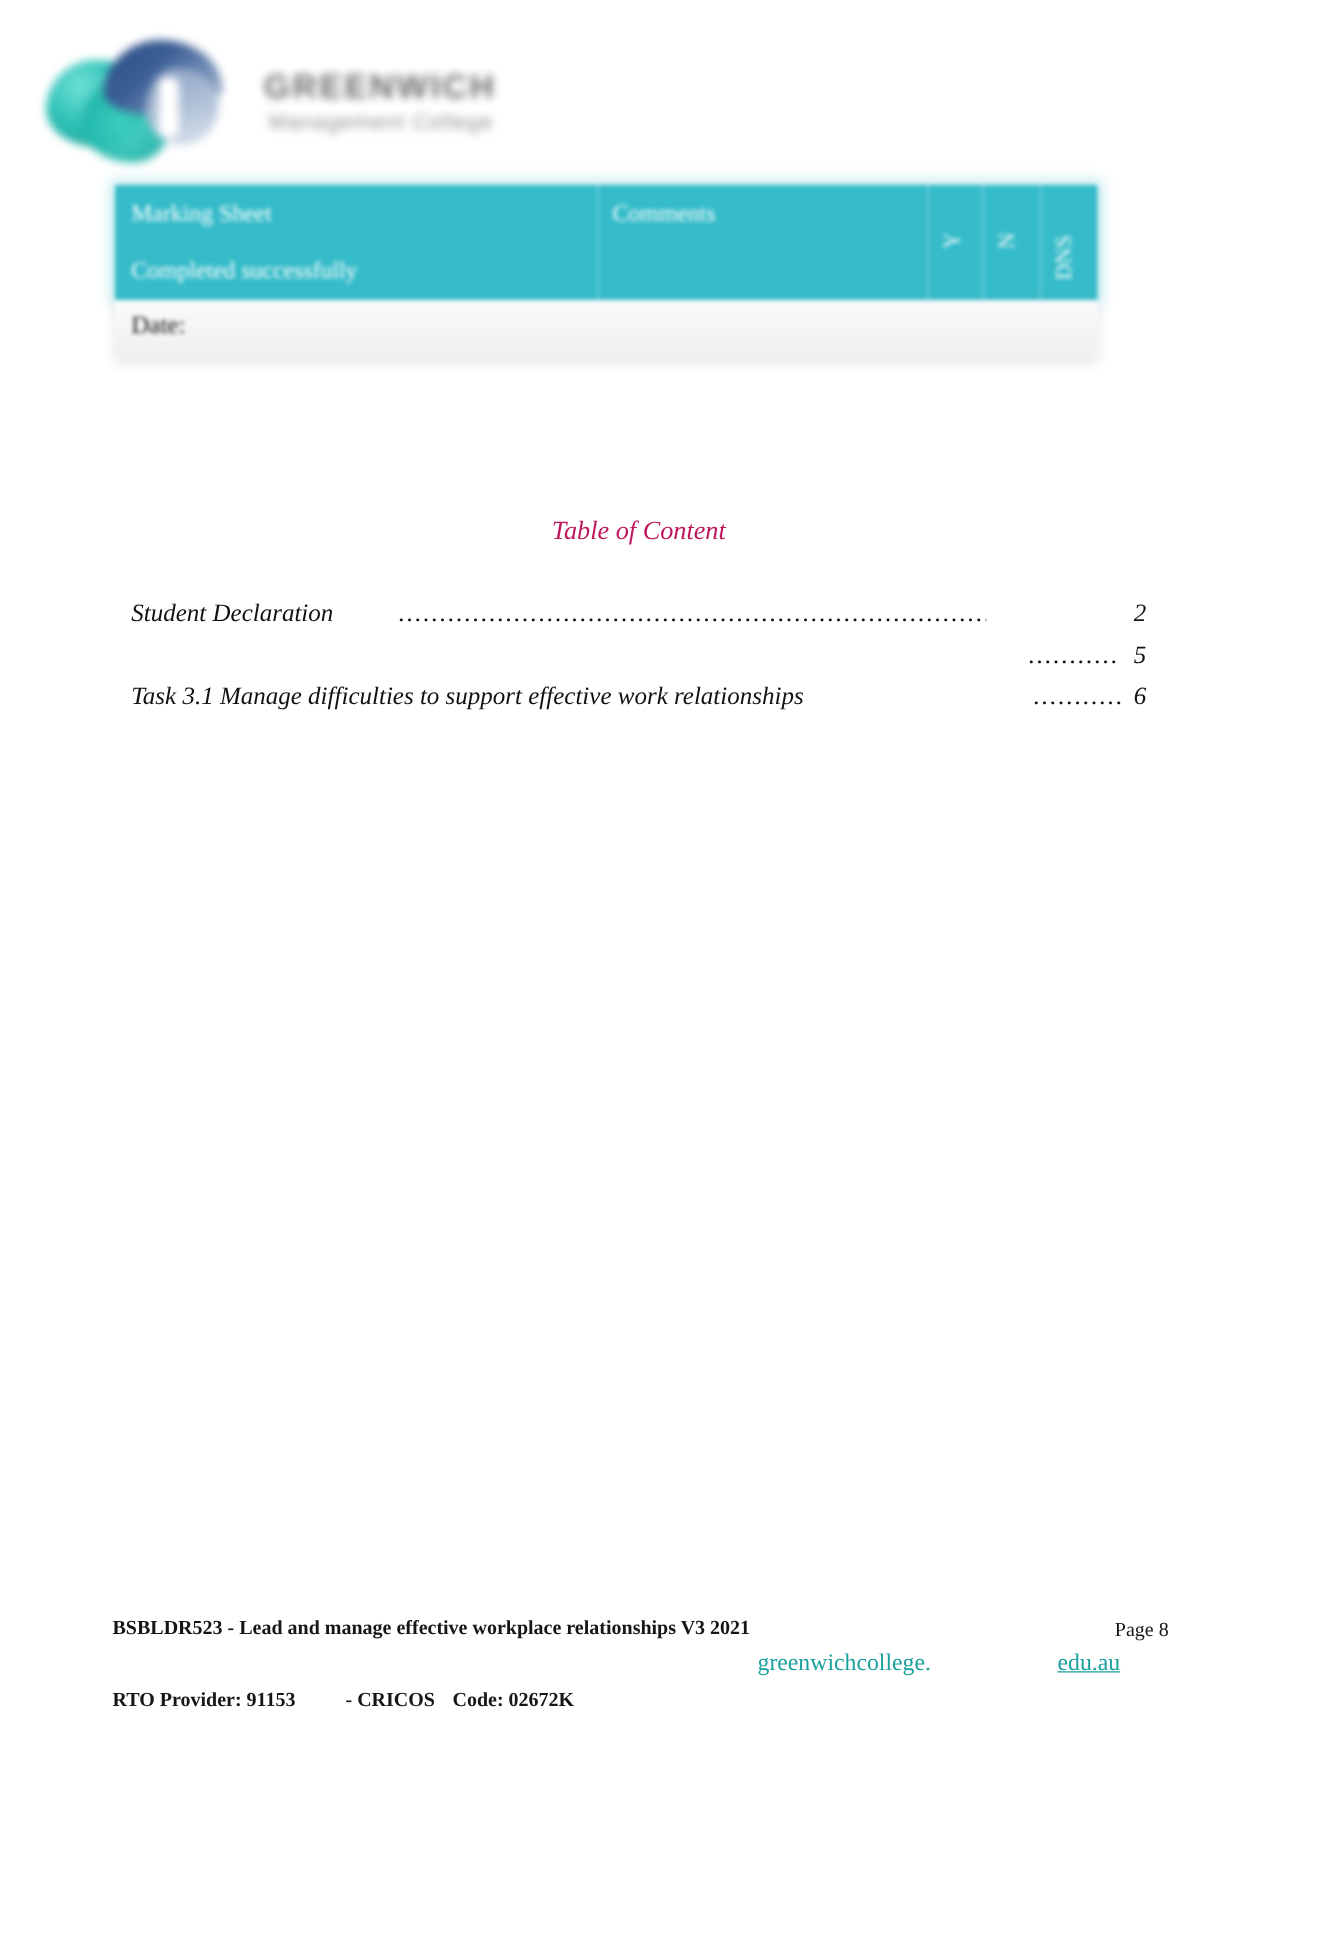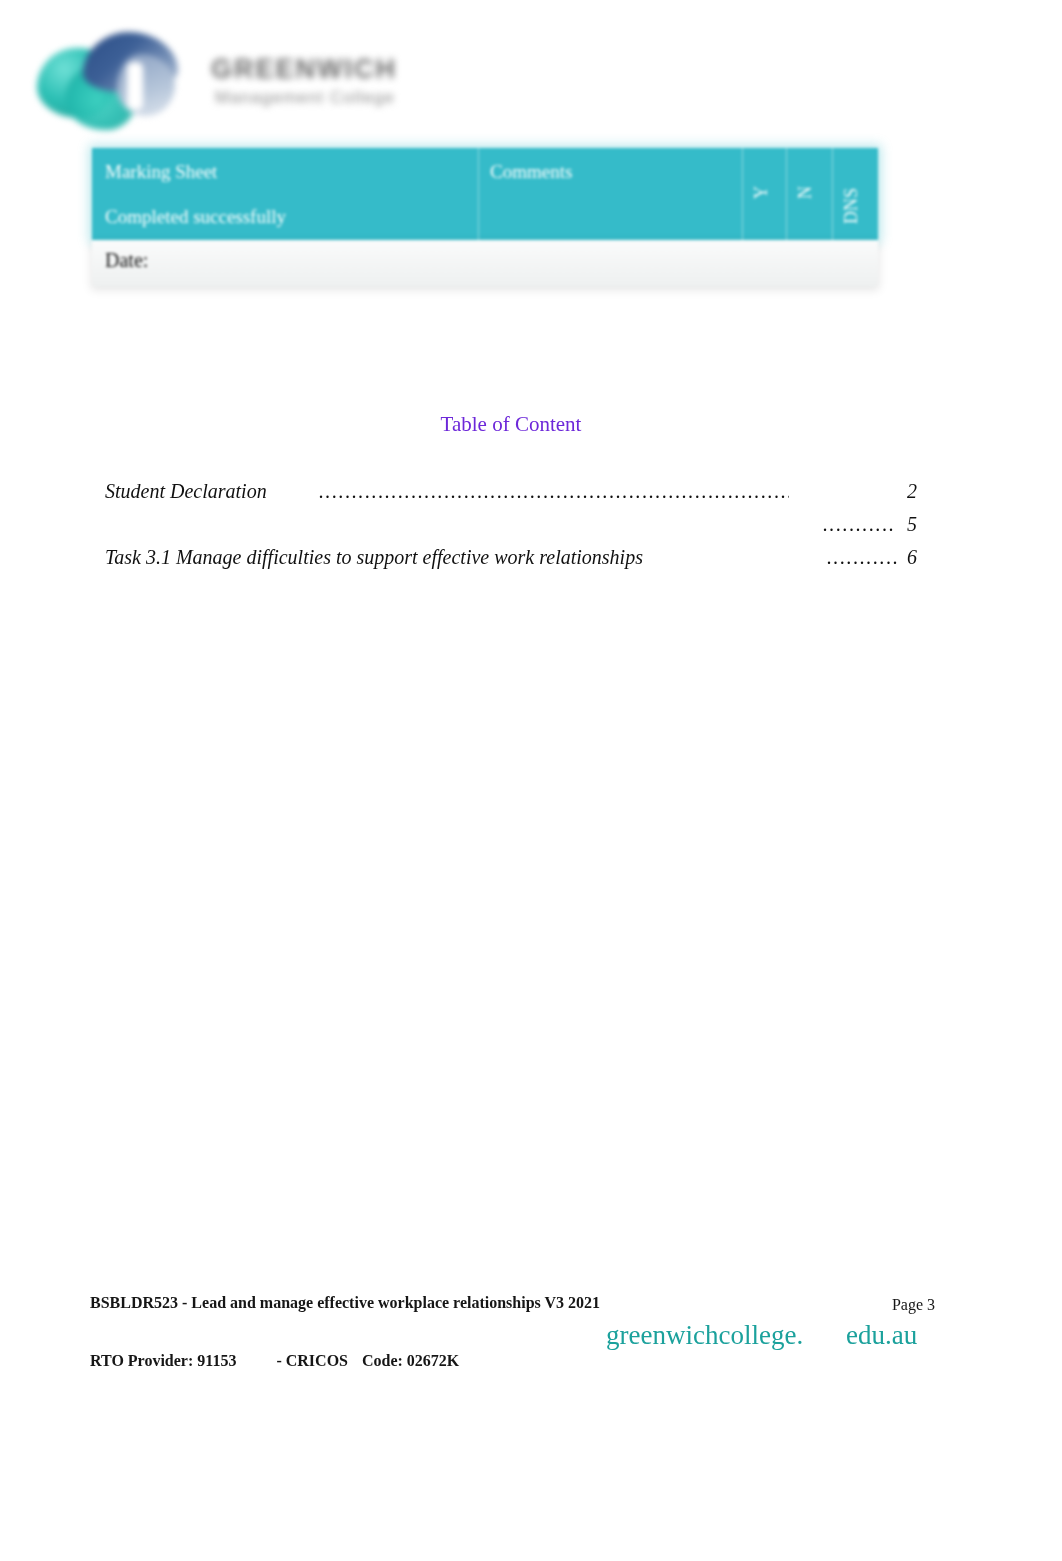"Table of Content" #toc-title { color: #6d28d9 -> #be185d; font-style: none -> italic }
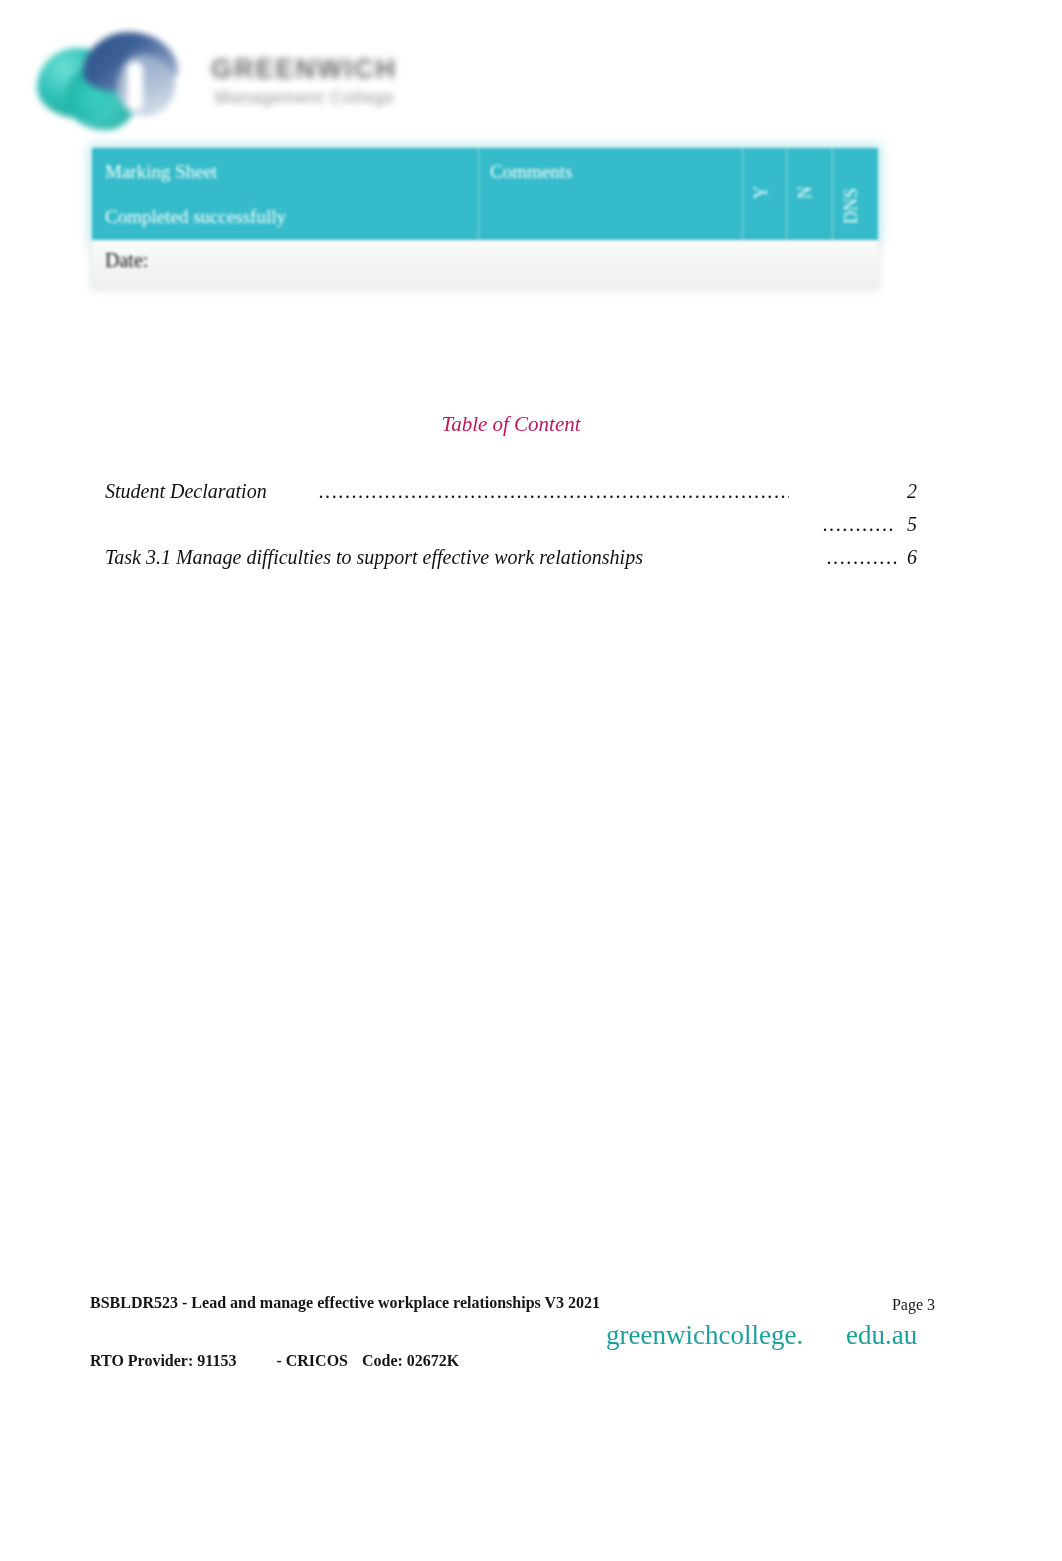"Page 3" div.footer-page { text: 3 -> 8 }
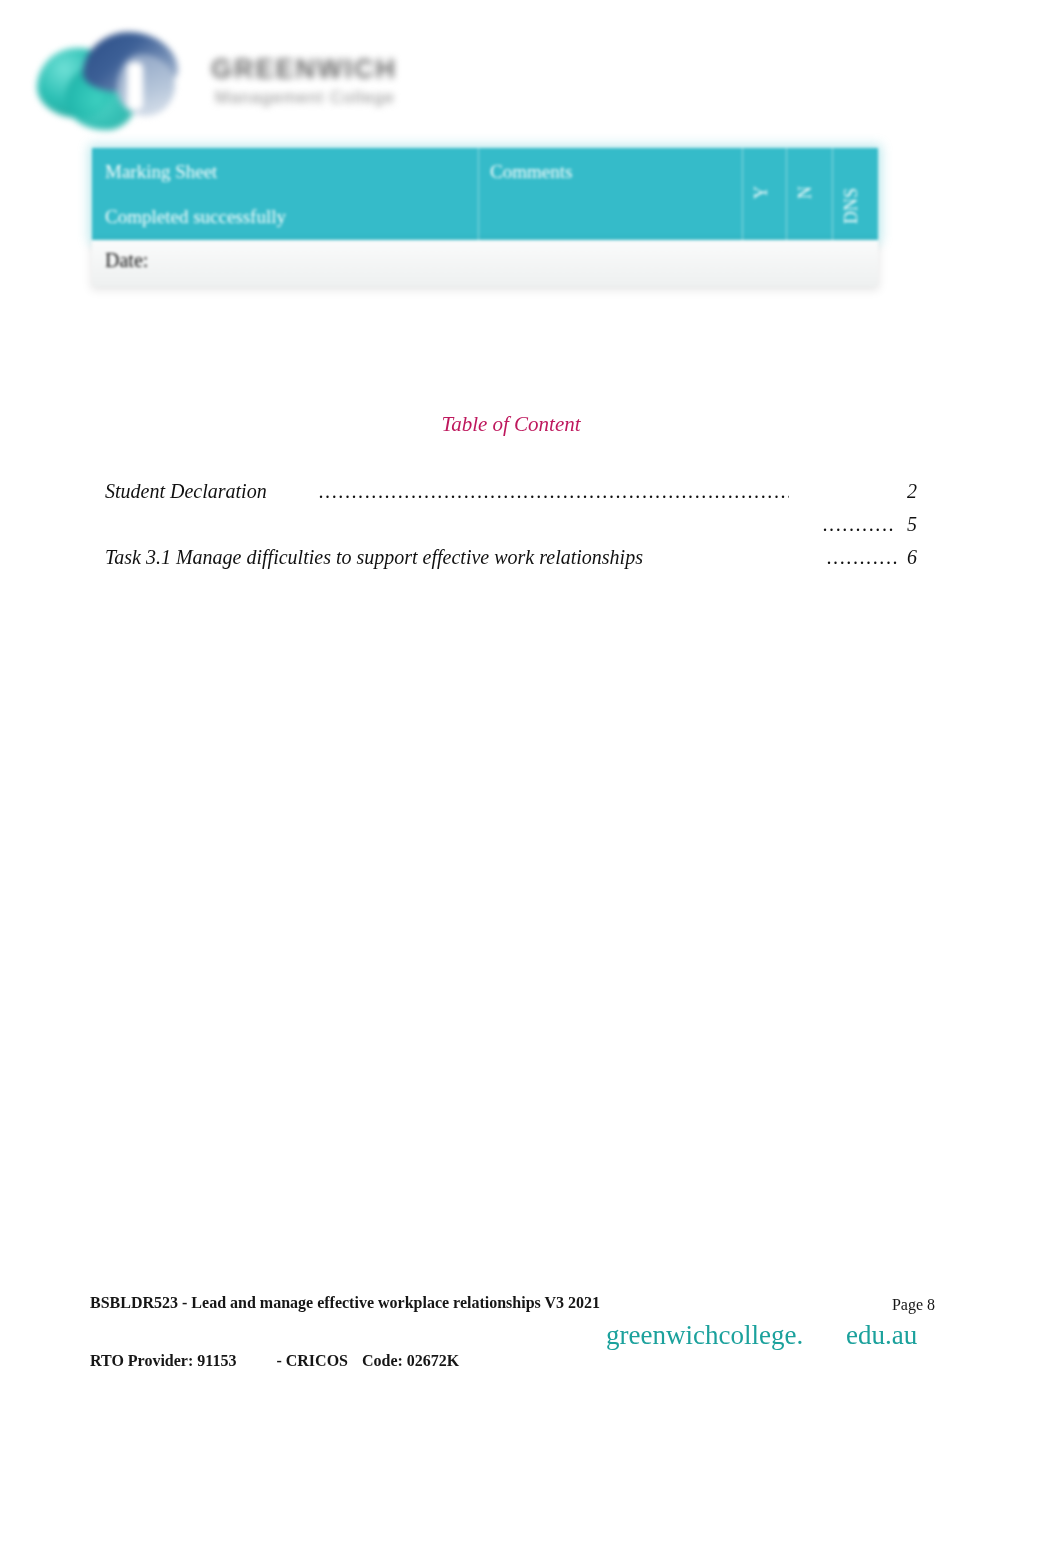"greenwichcollege." .footer-url { font-size: 27px -> 19px }
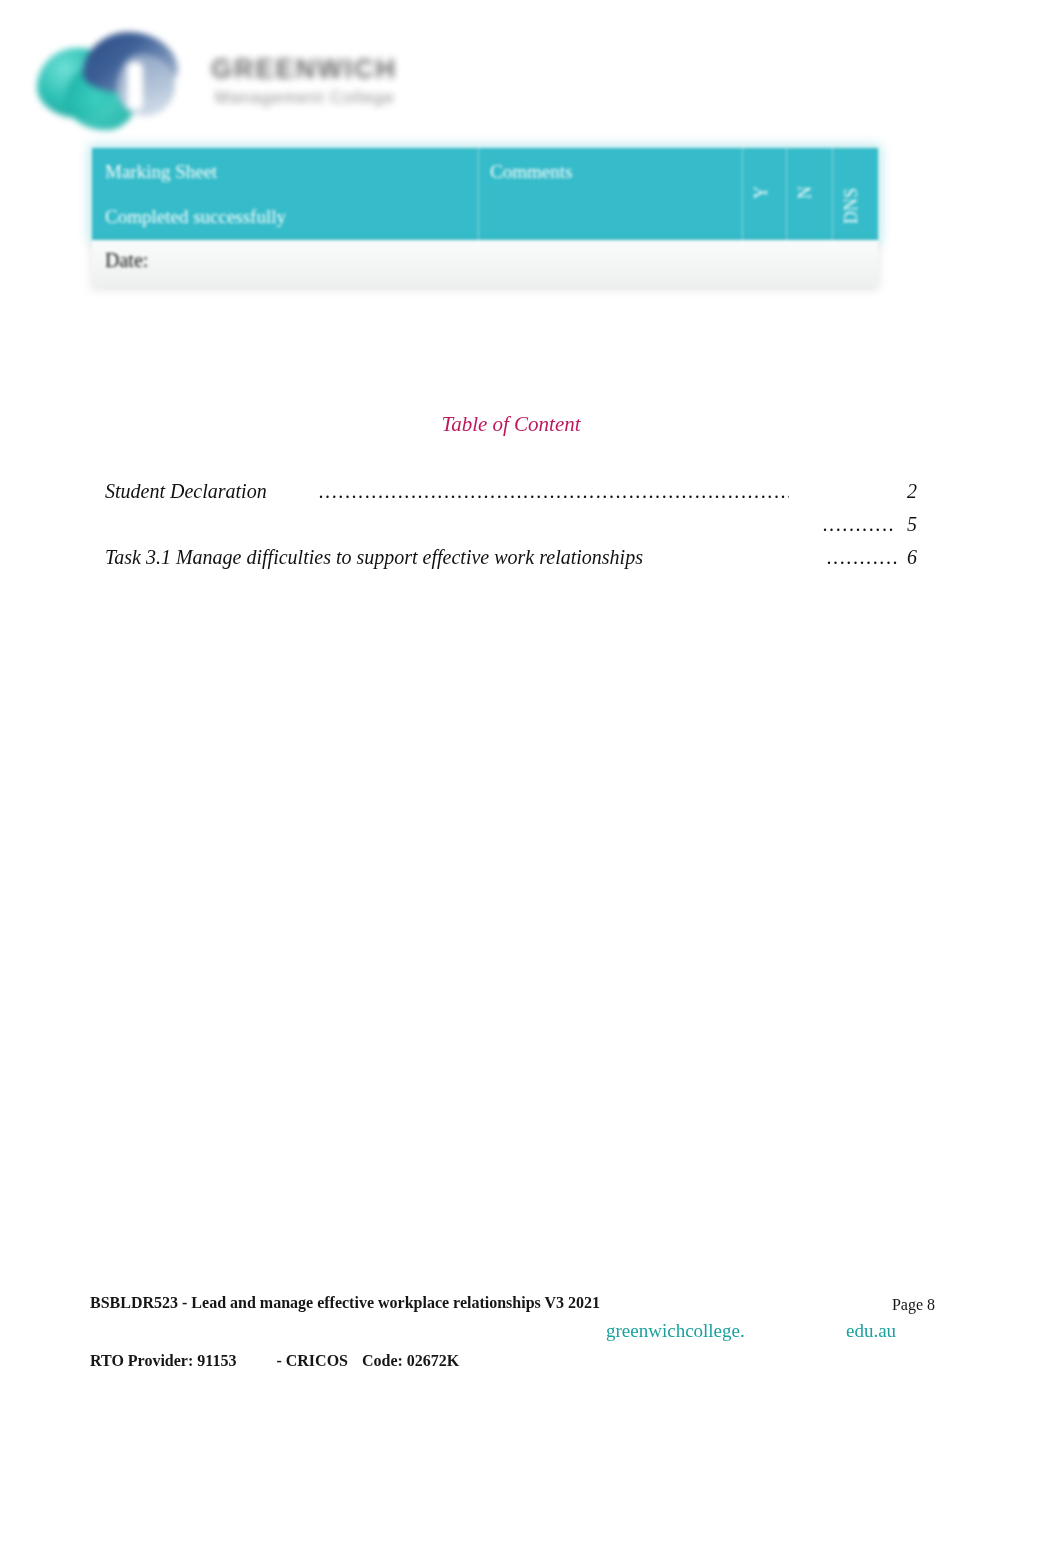"edu.au" .footer-url-tld { text-decoration: none -> underline }
